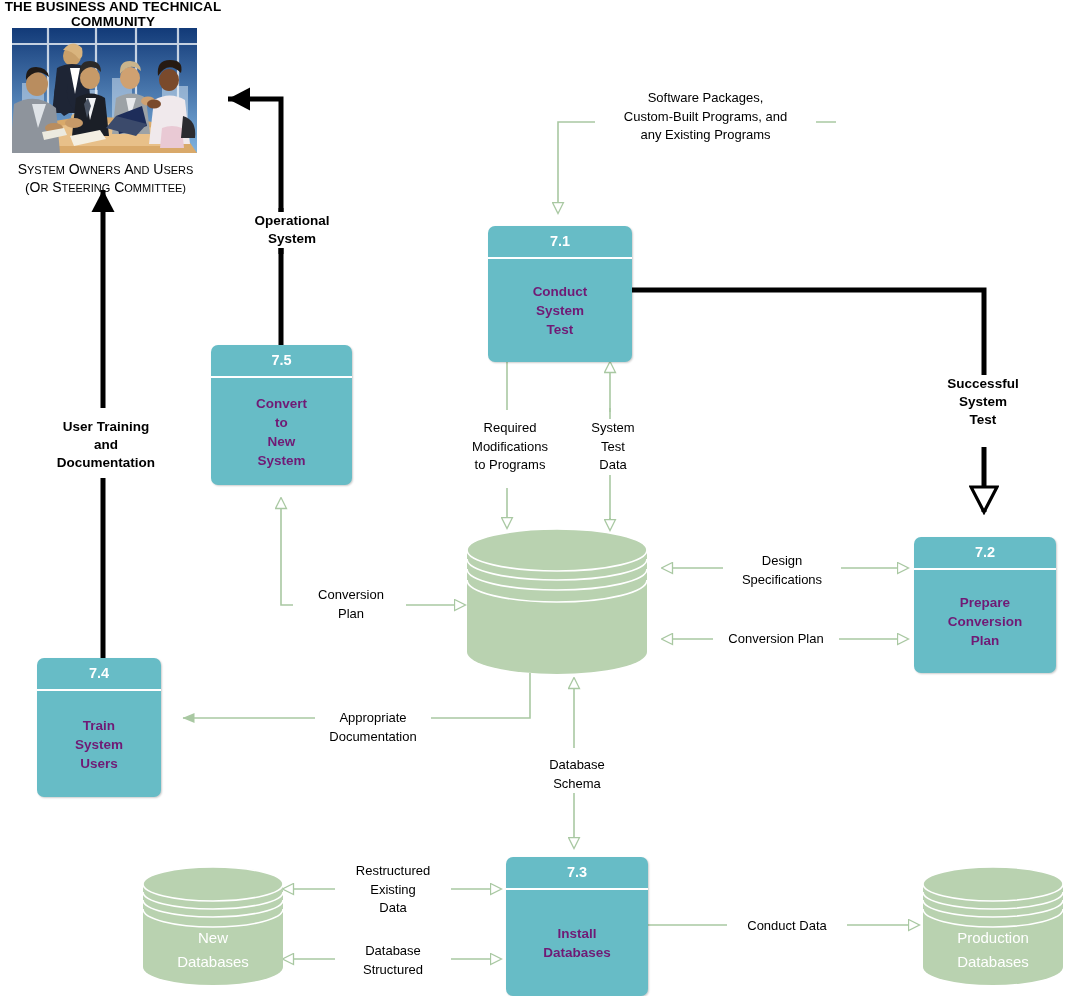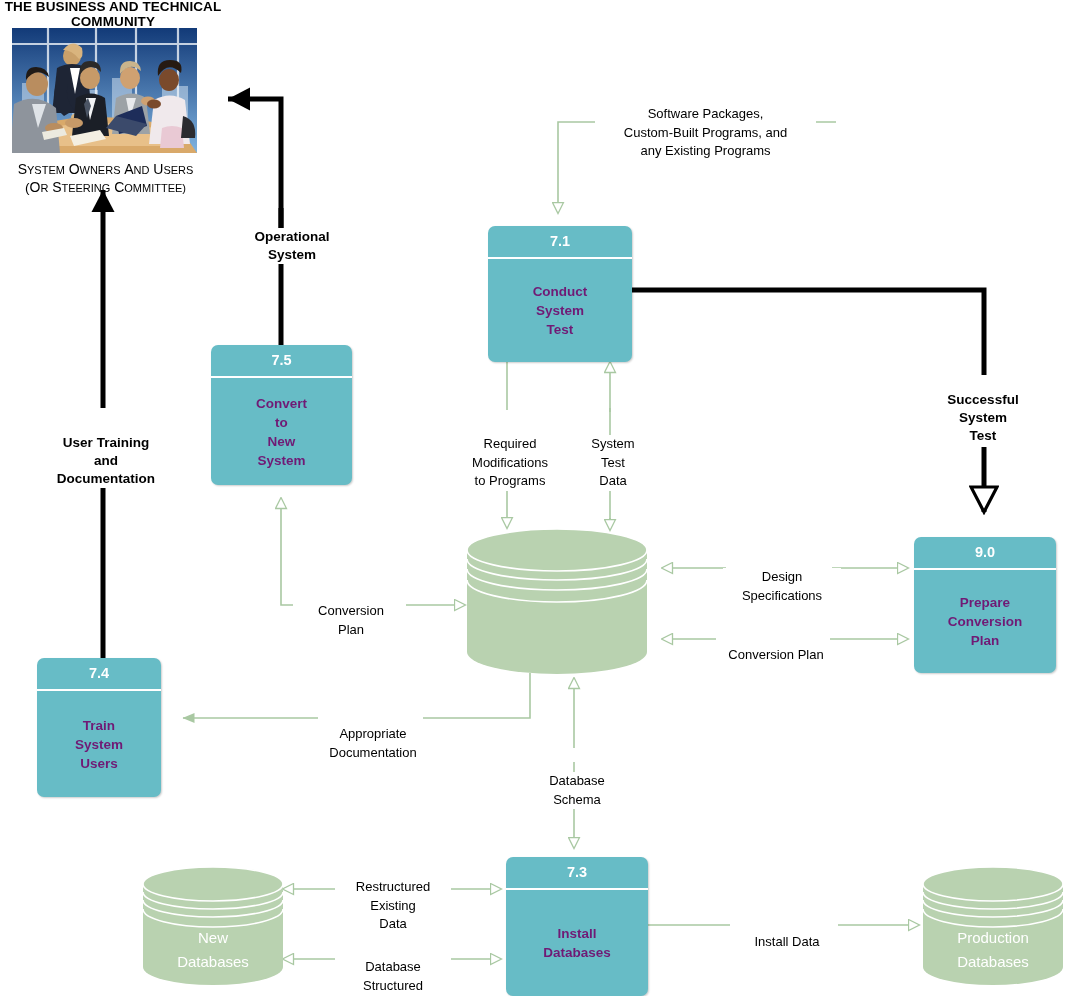"Software Packages," .flab { margin-top: 16px -> none }
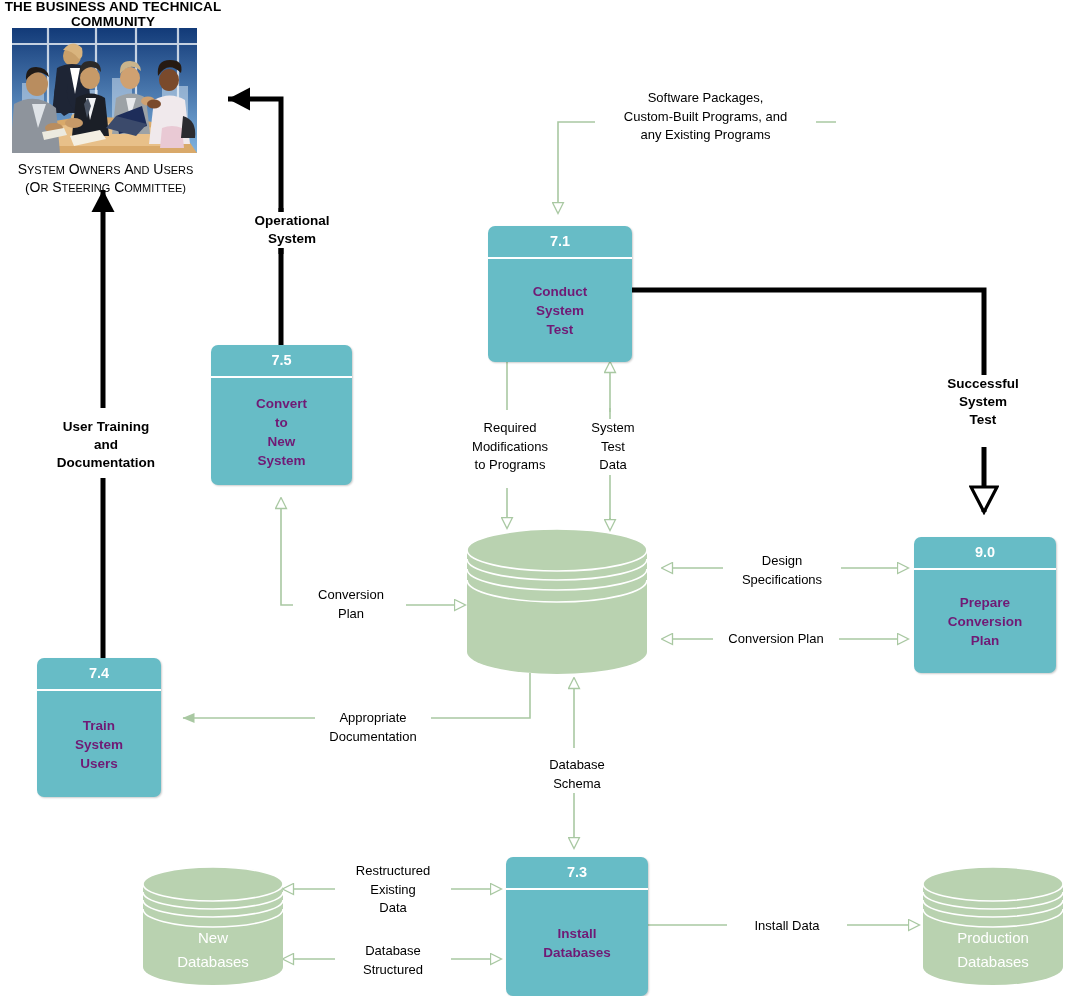"9.0" div.pid { text: 9.0 -> 7.2 }
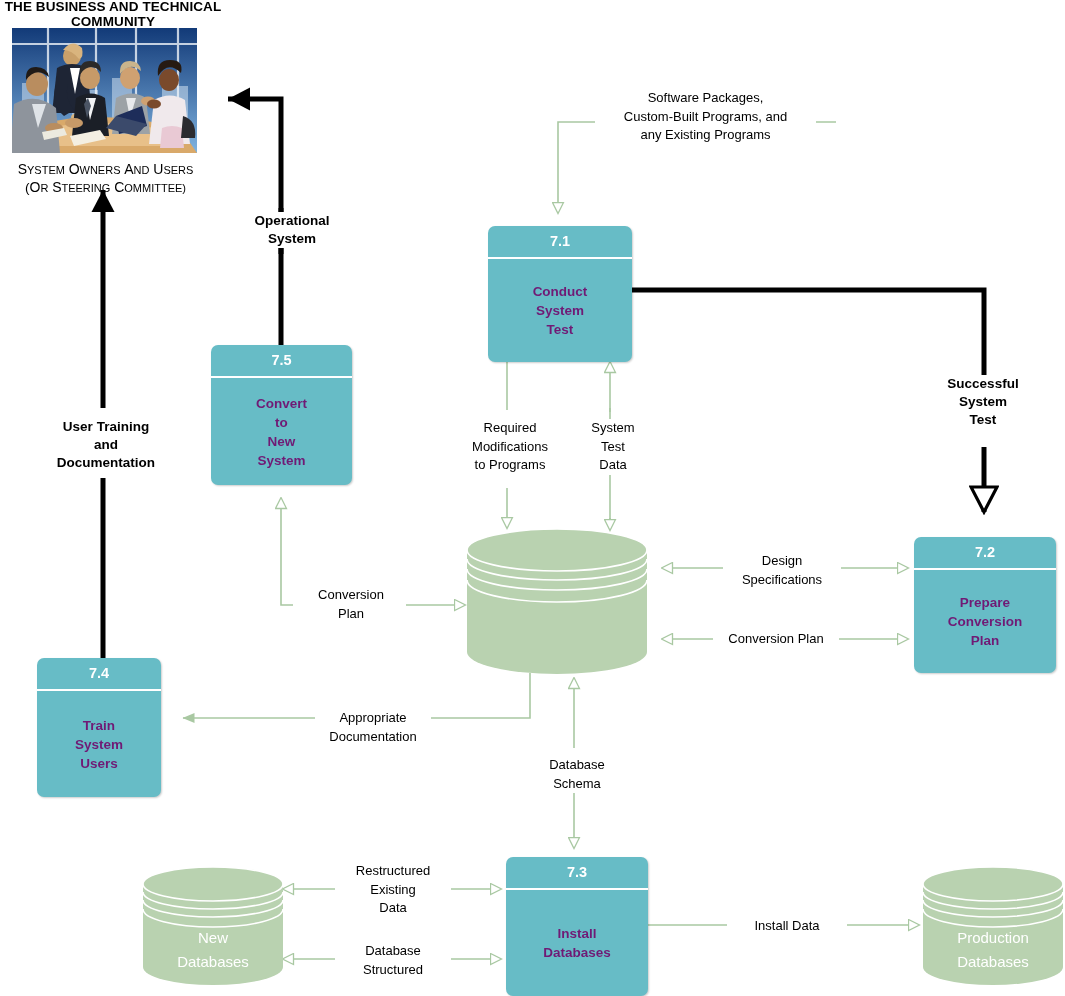"Install Data" div { text: Install -> Conduct }
